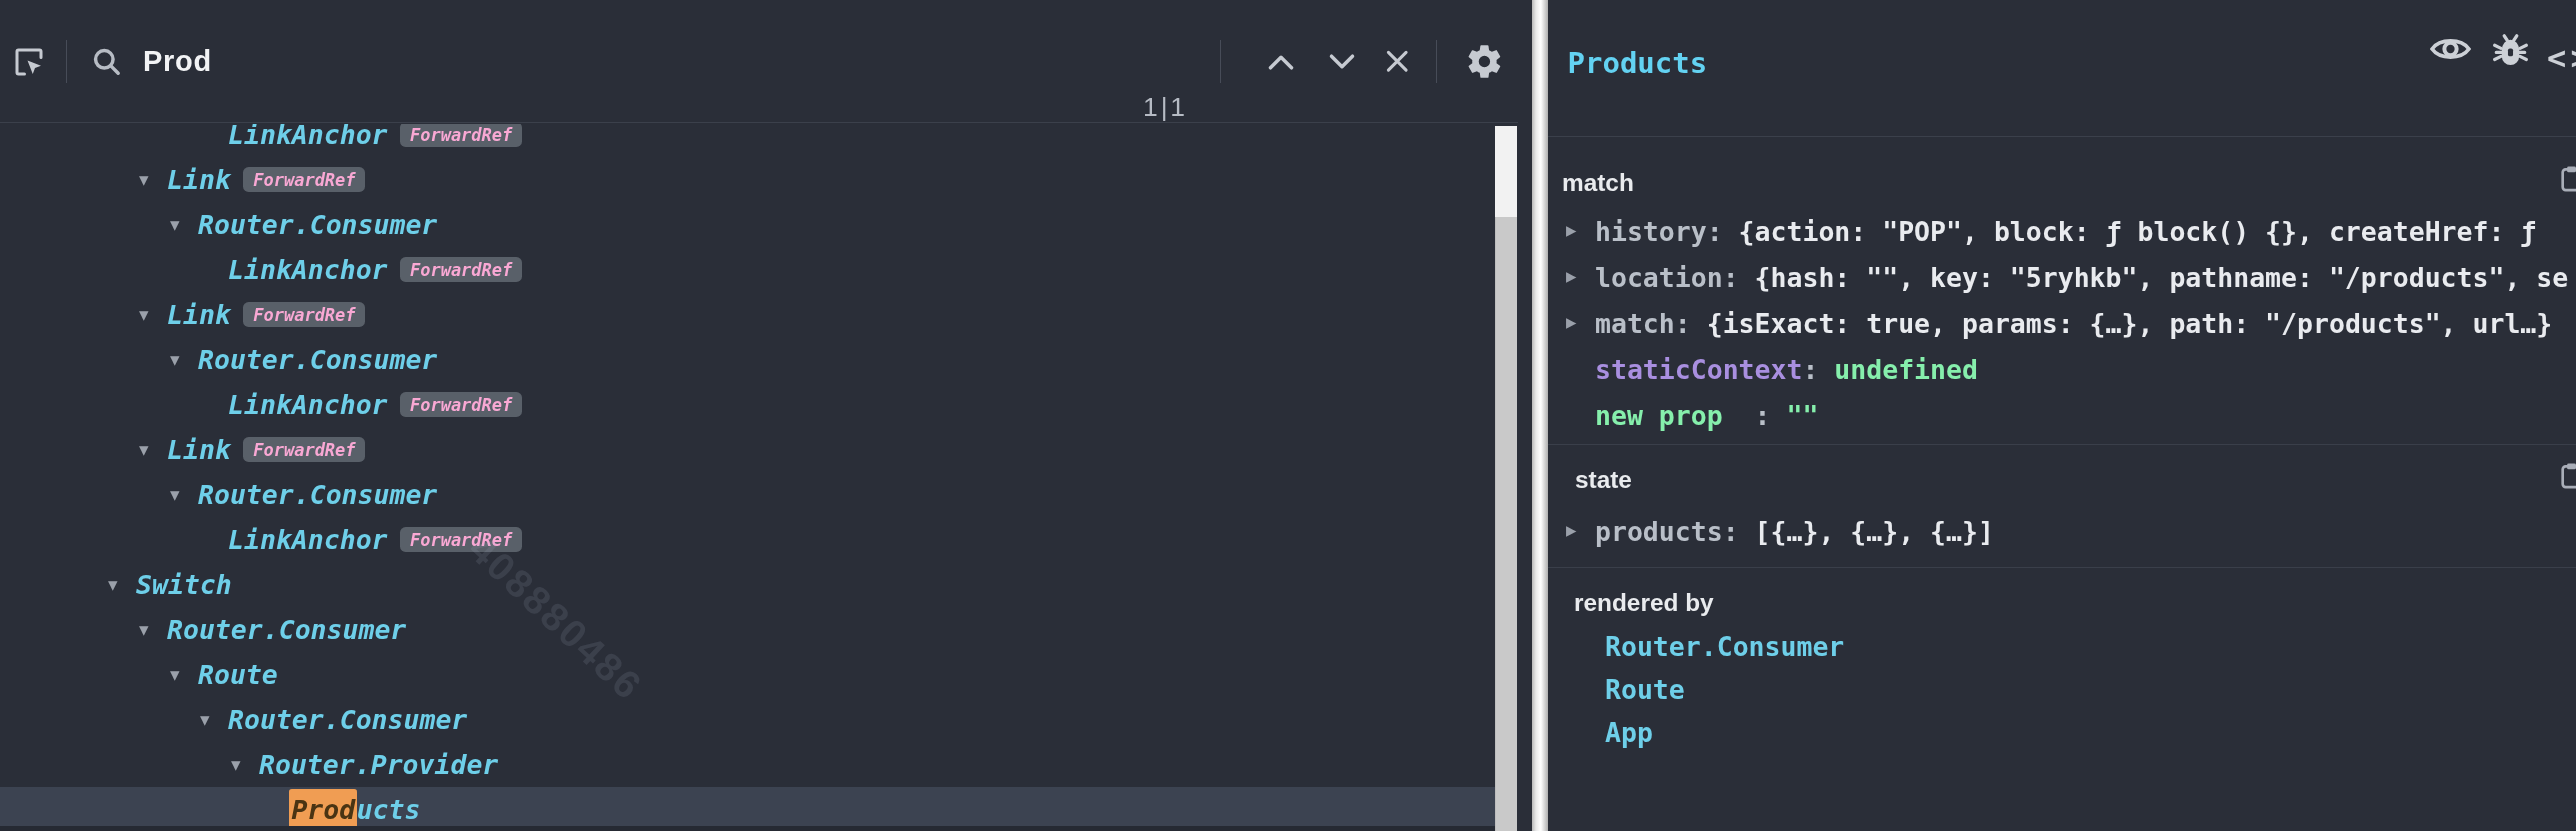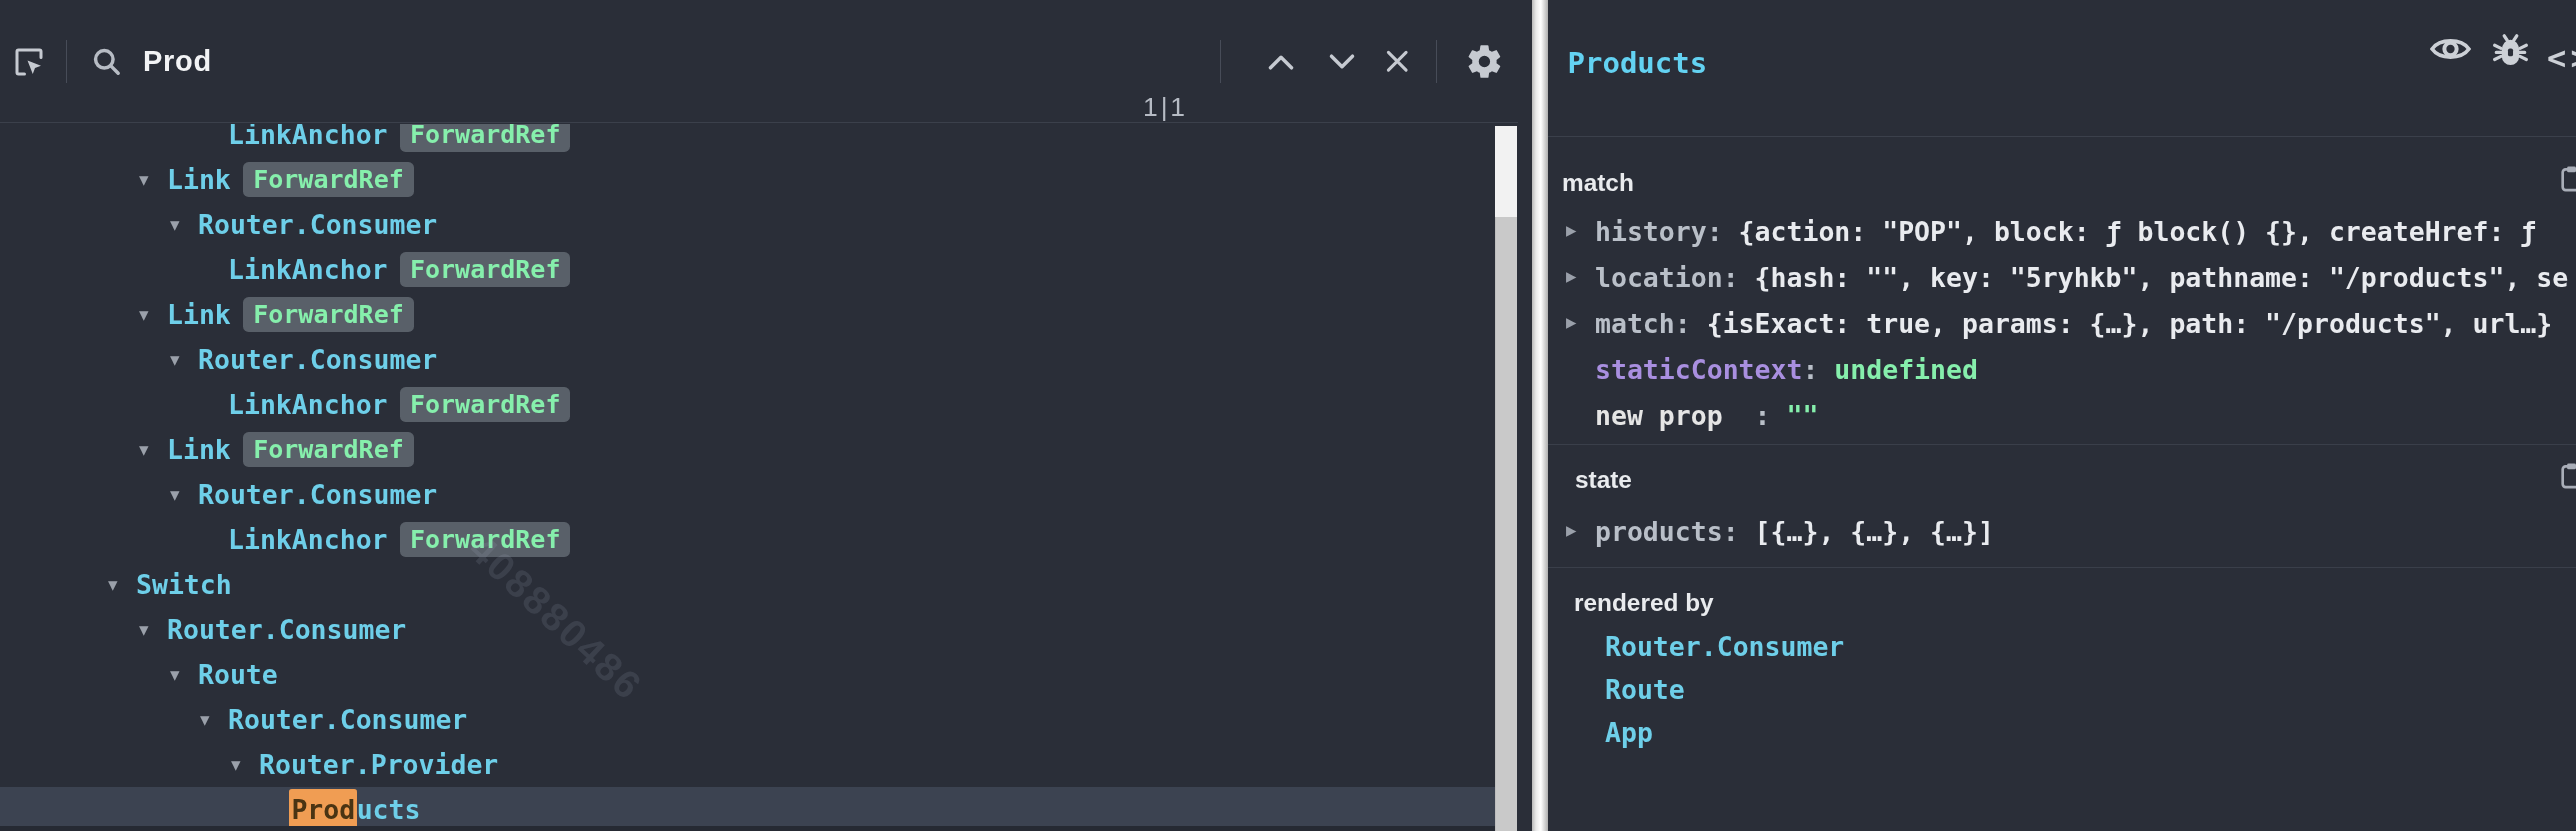"LinkAnchor" .trow { font-style: none -> italic }
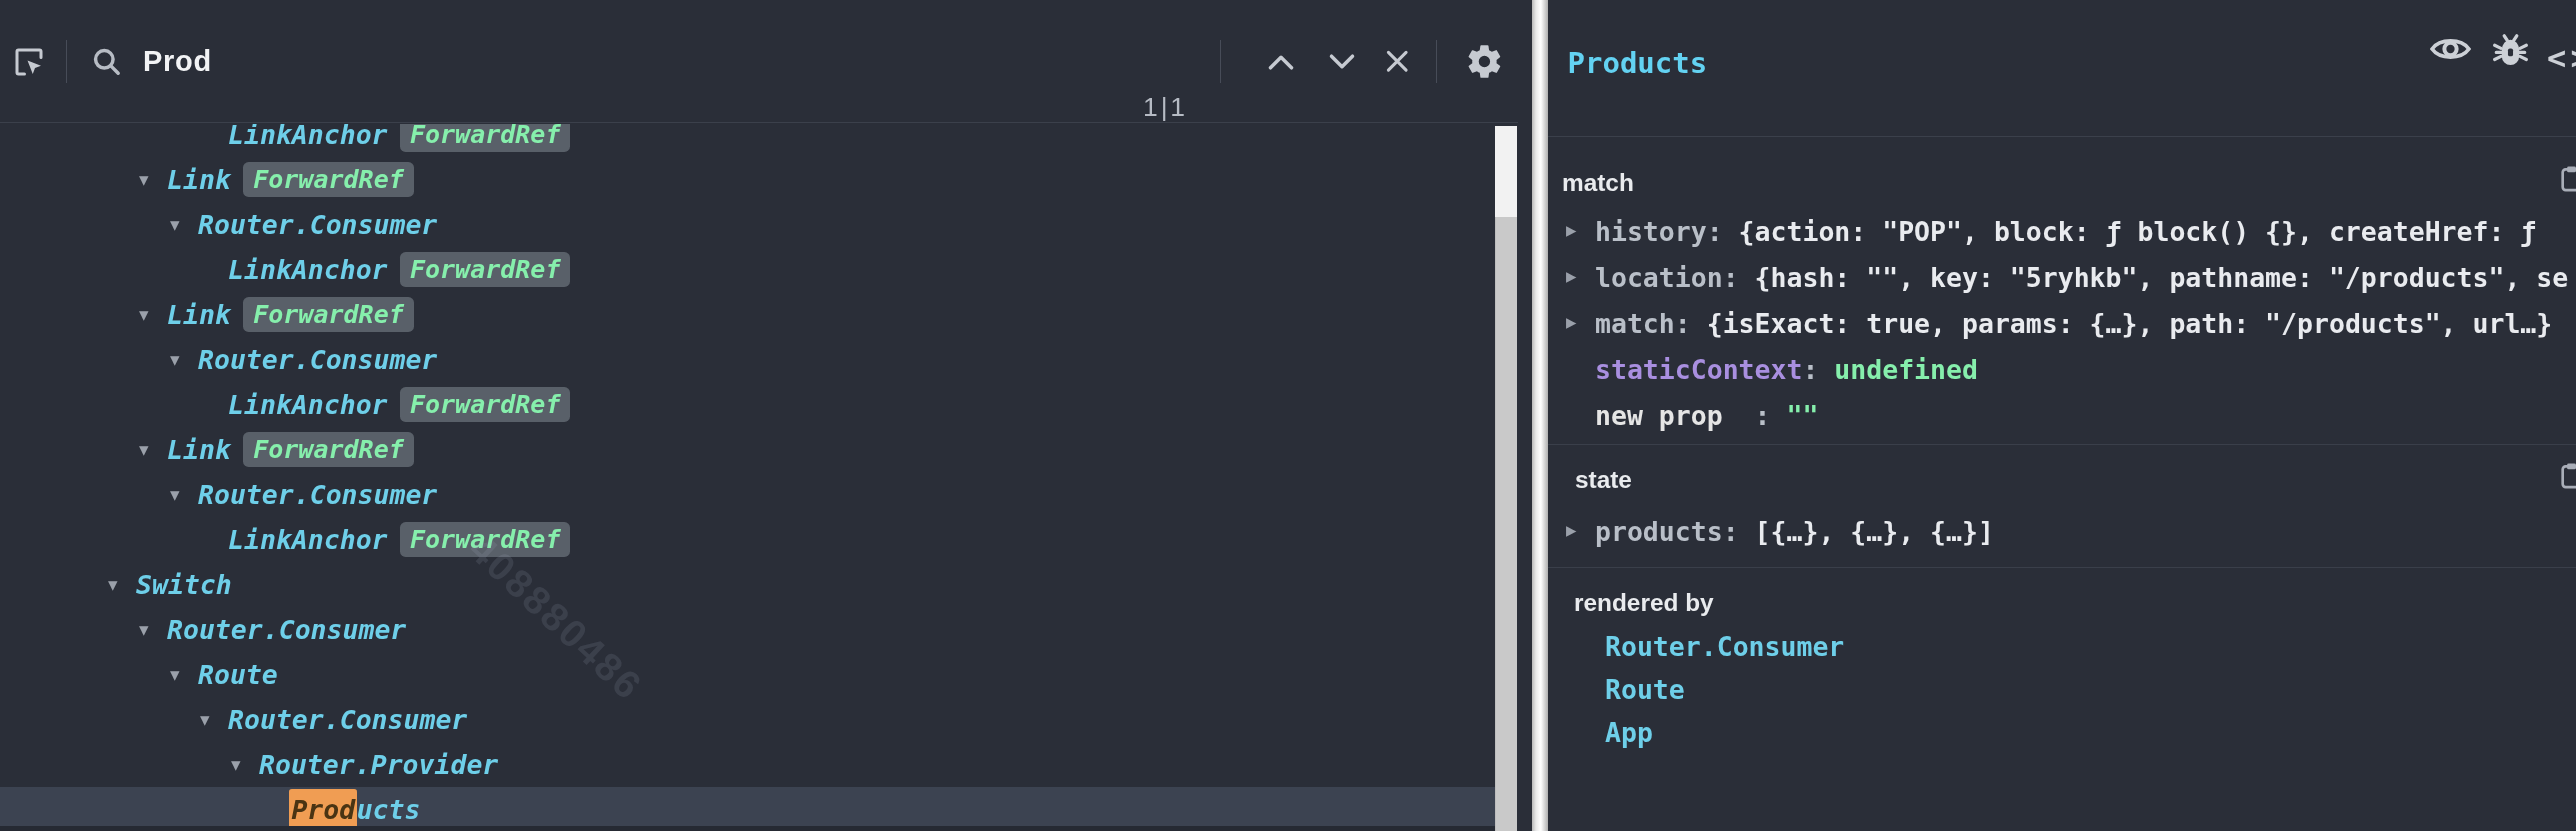"ForwardRef" .badge { color: #86efac -> #f9a8d4; font-size: 25px -> 17px }
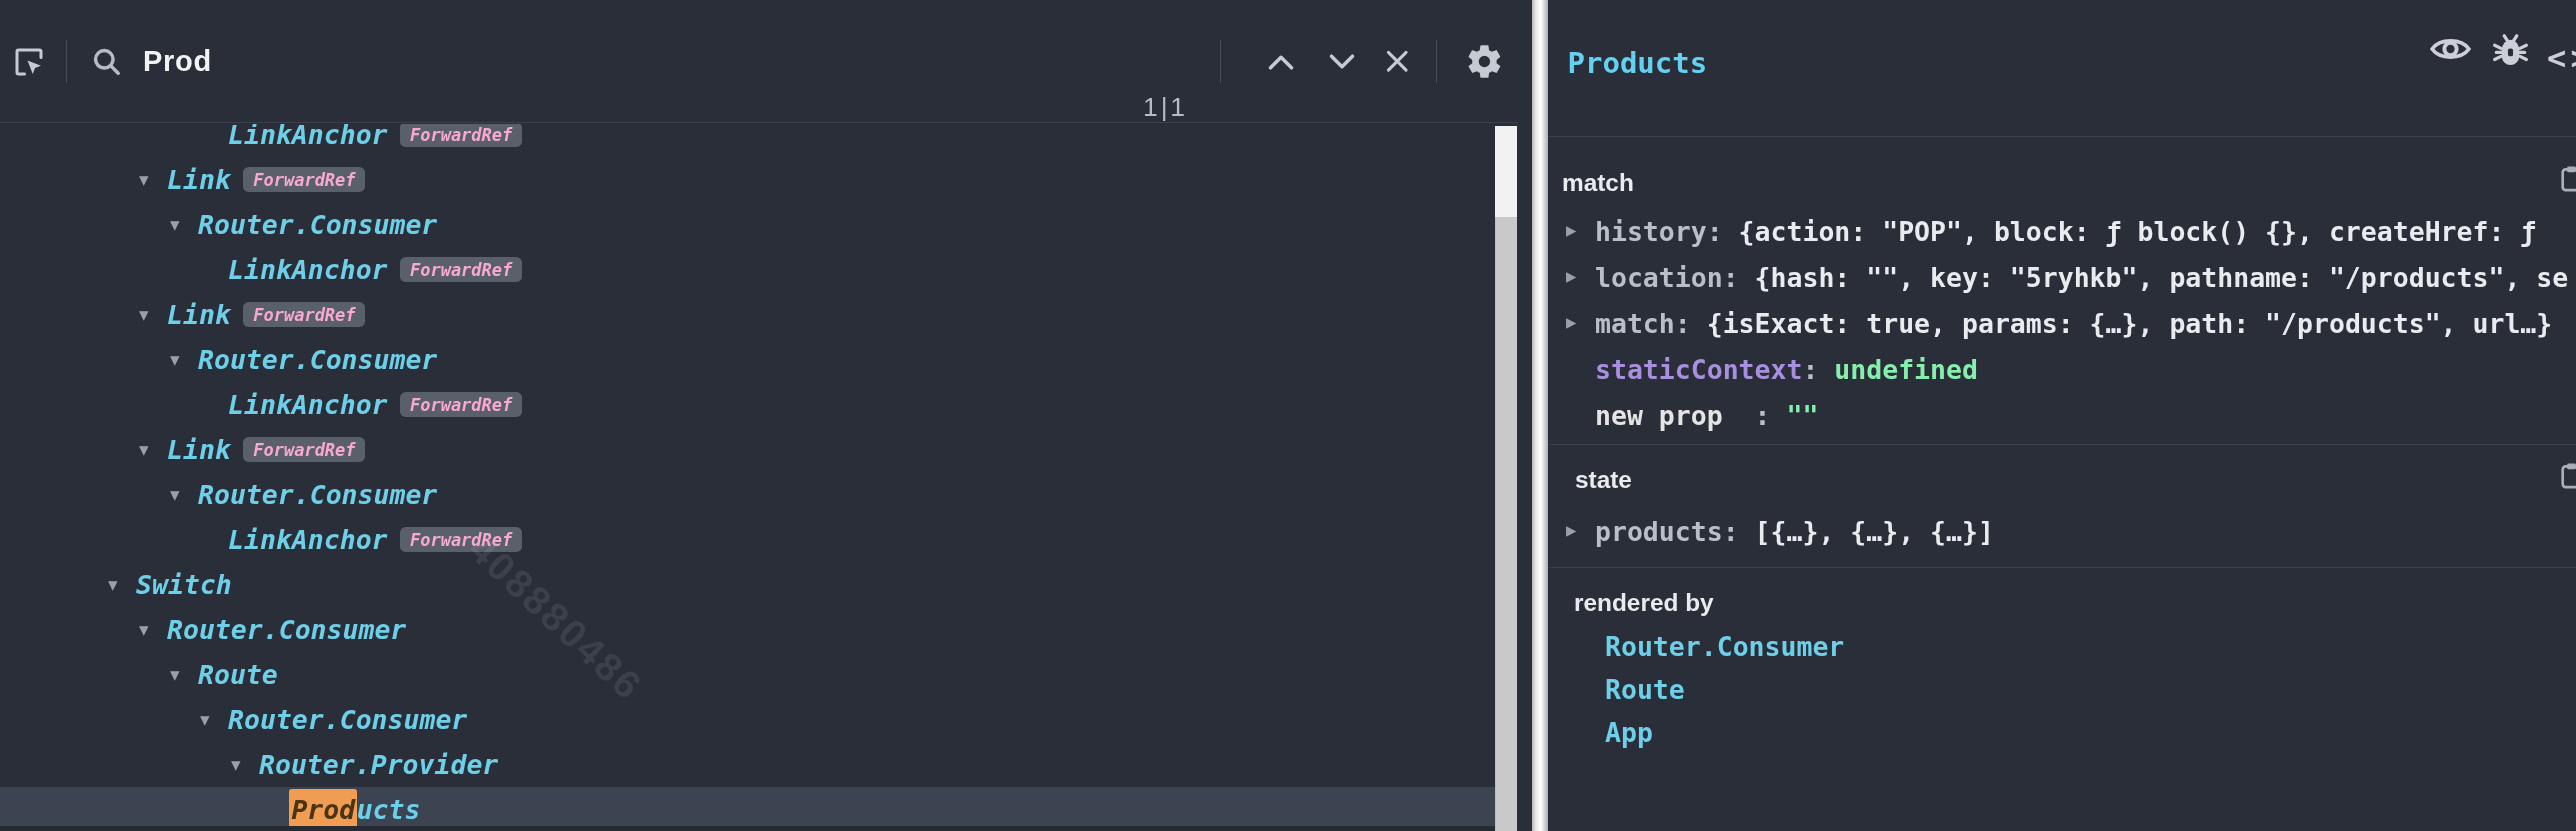"new prop" .pname.dim { color: #e5e5e5 -> #86efac }
